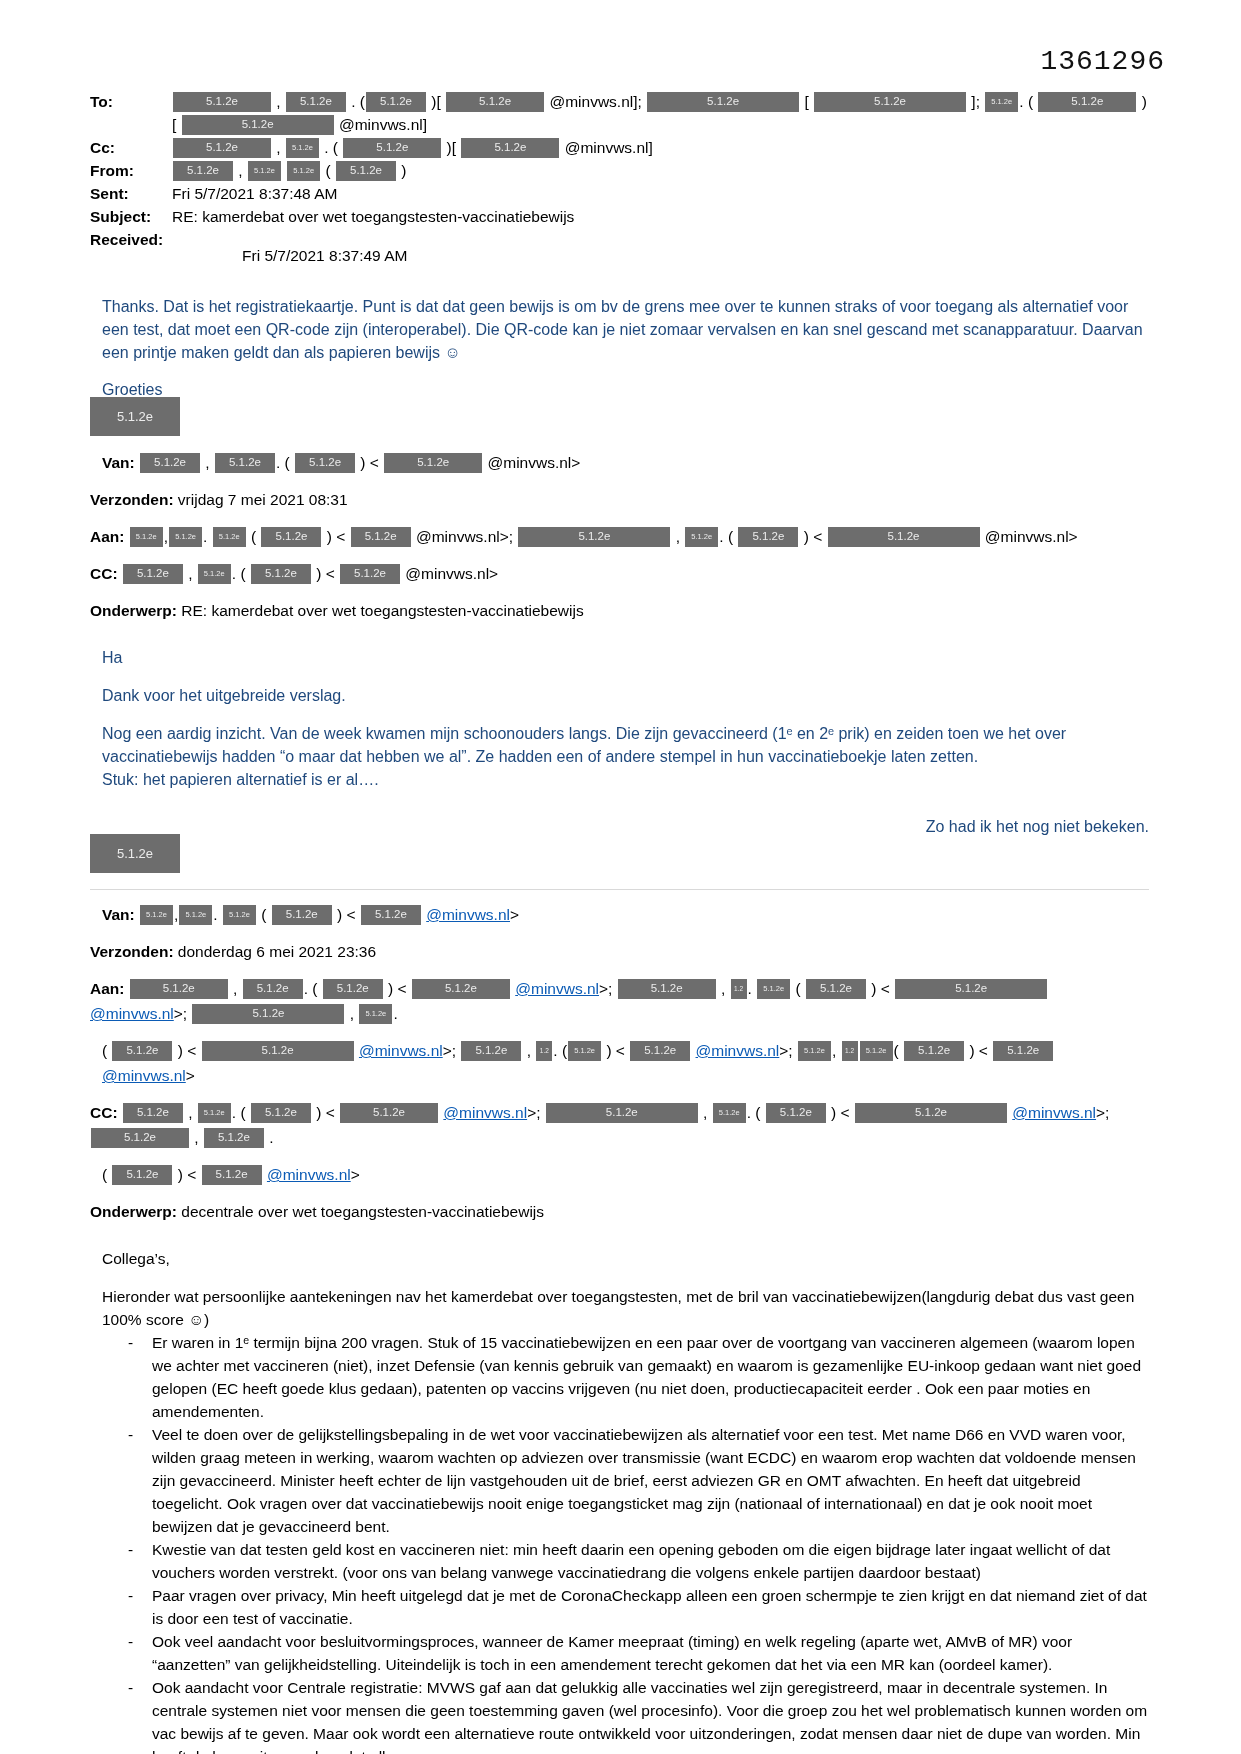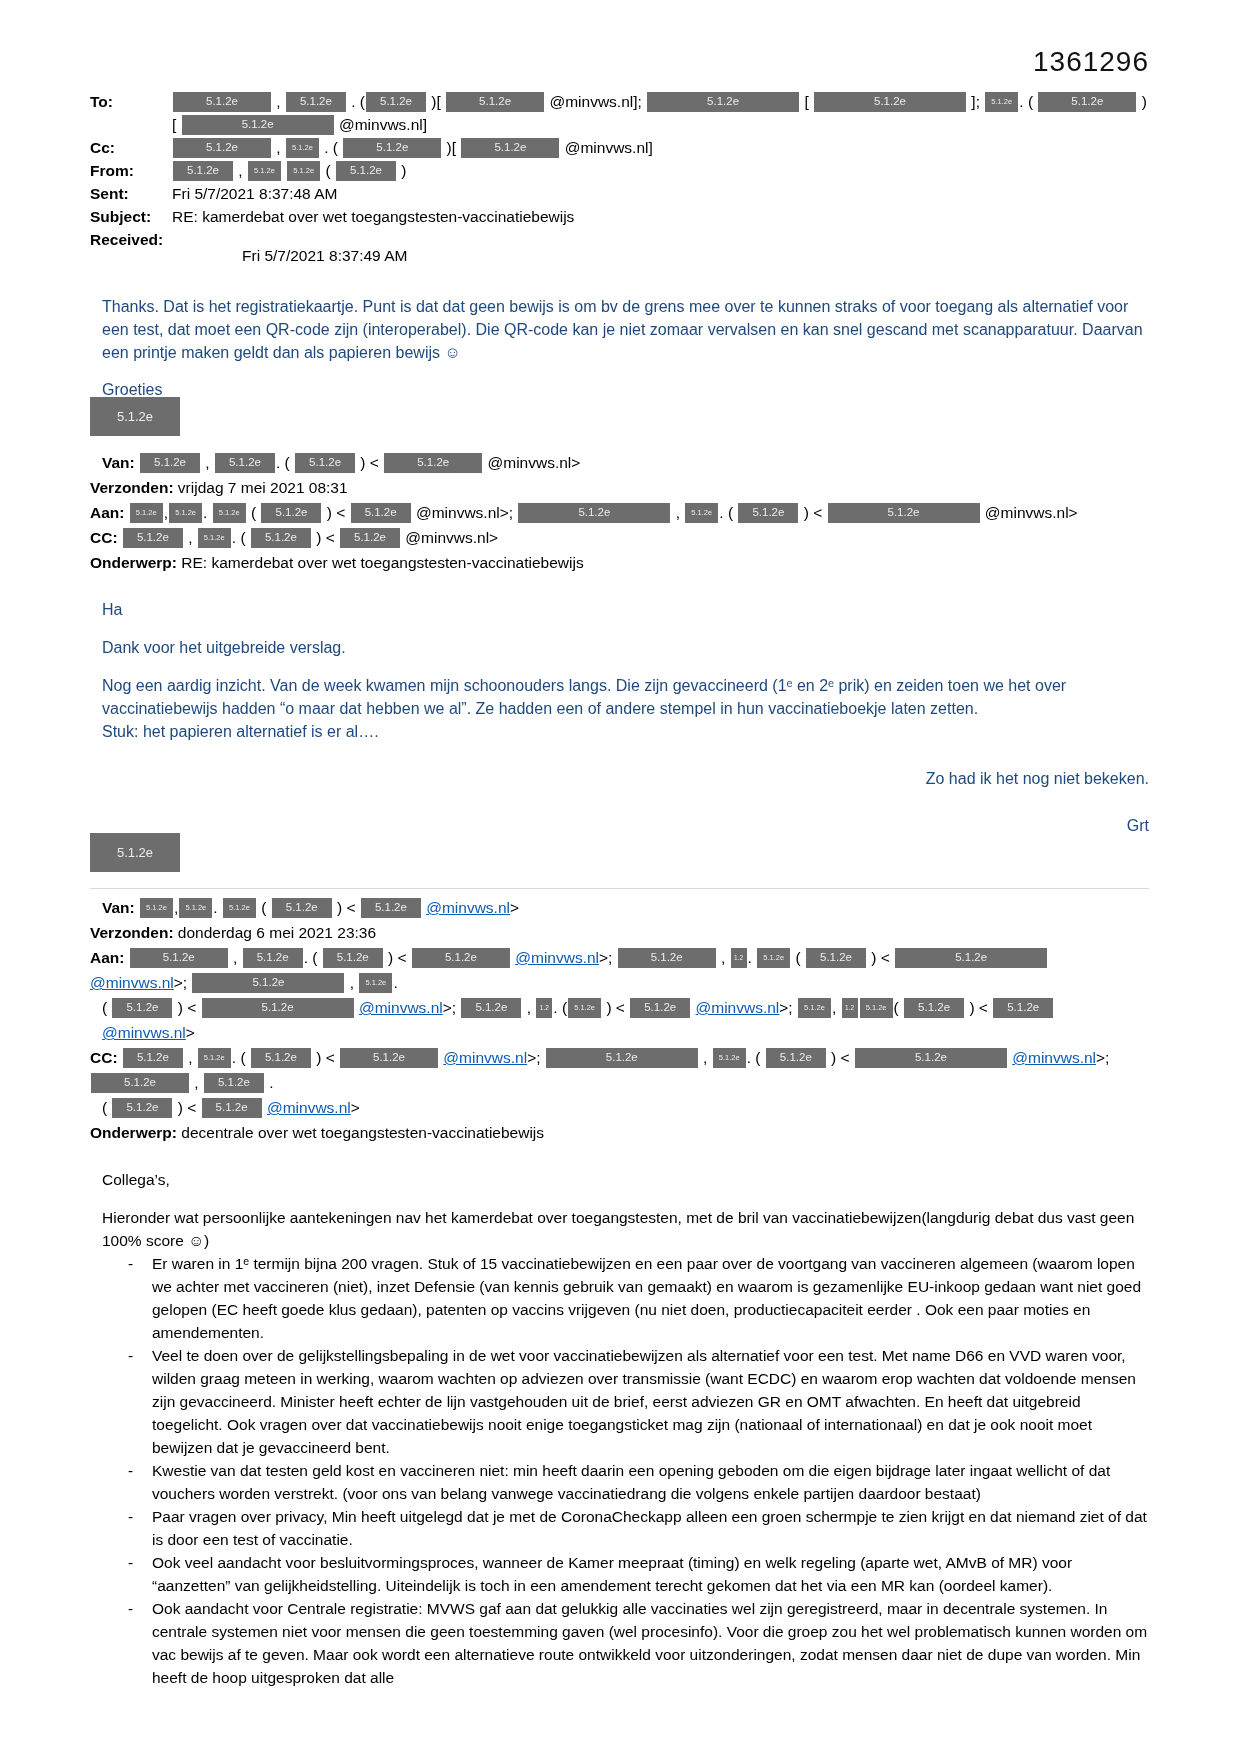"1361296" .docnum { font-family: none -> Liberation Mono, monospace; right: 92px -> 76px }
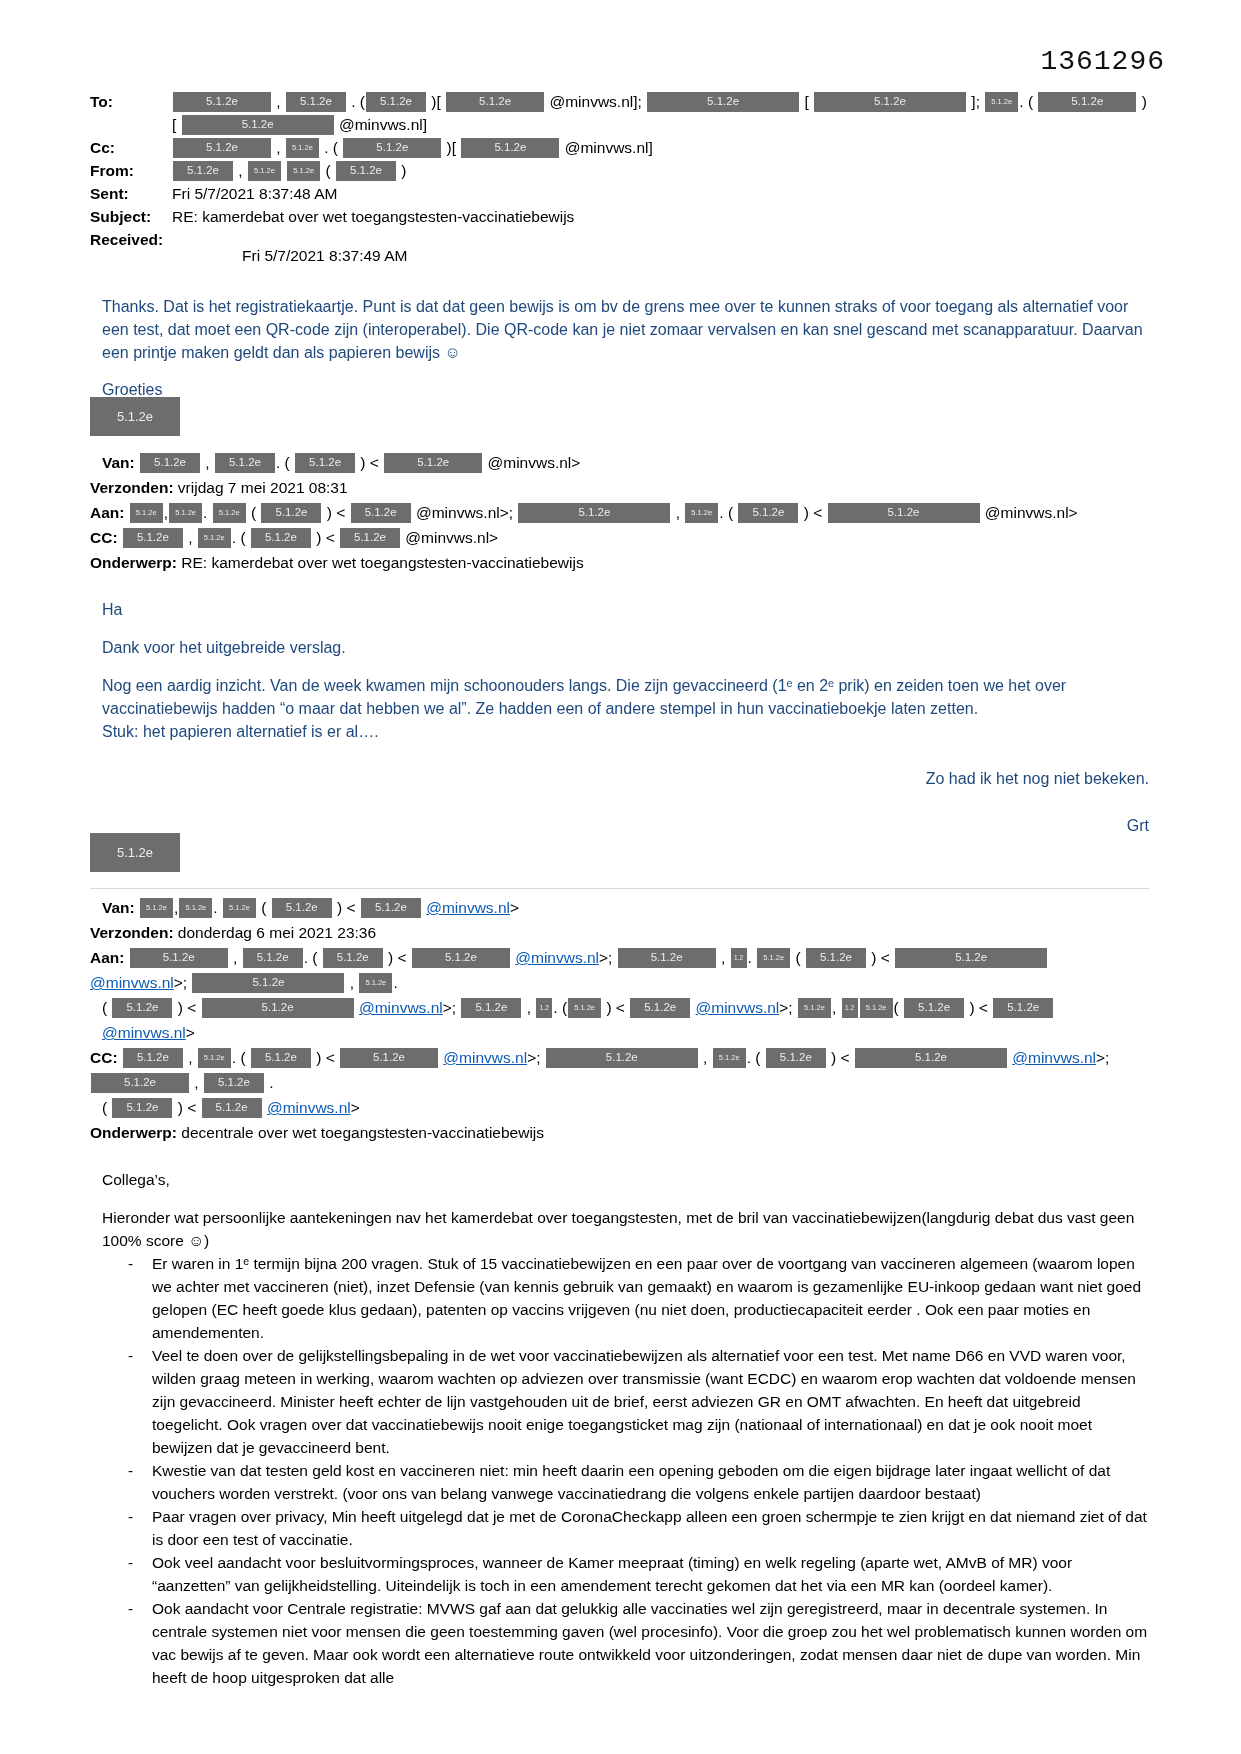"Van: 5.1.2e , 5.1.2e ." .qline { margin-top: none -> 12px }
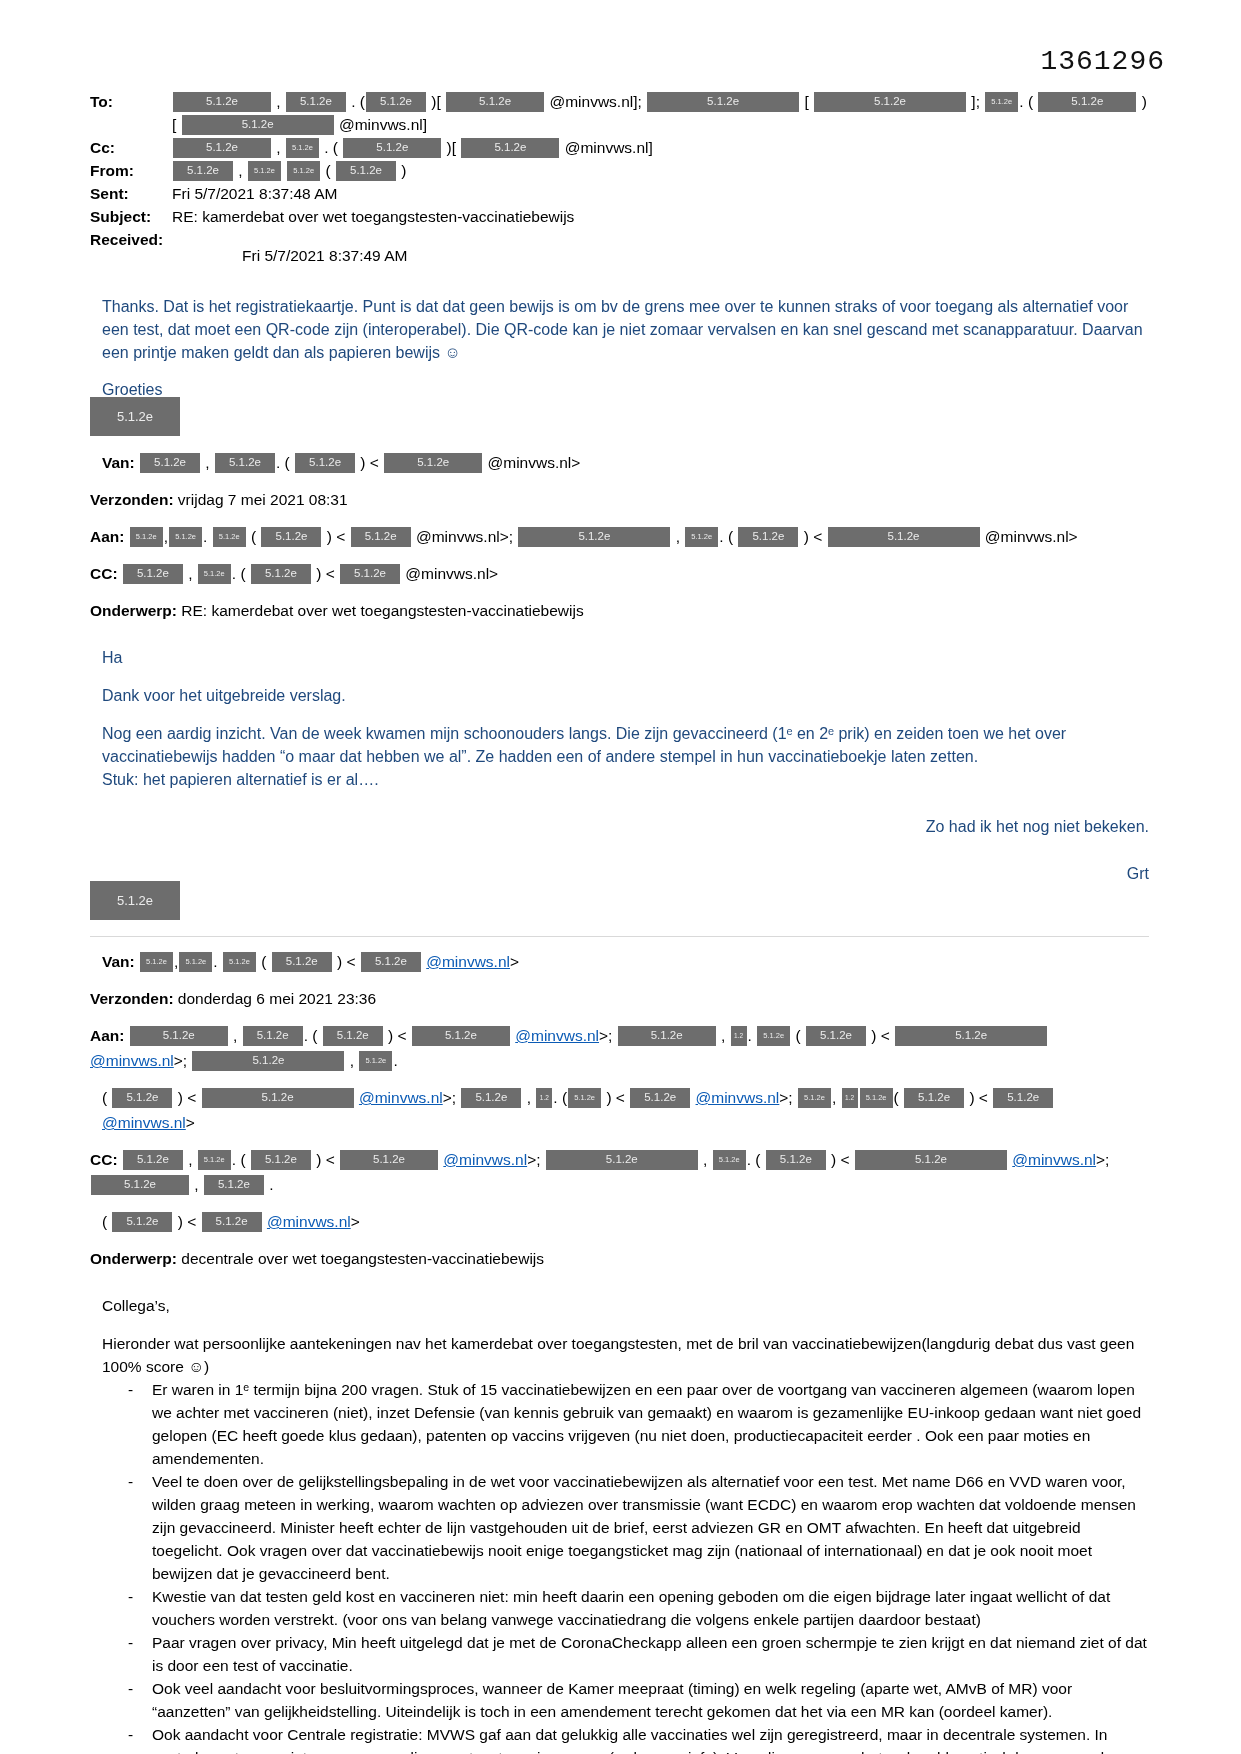"Grt" div.para { html: <div>Grt</div> -> none }
